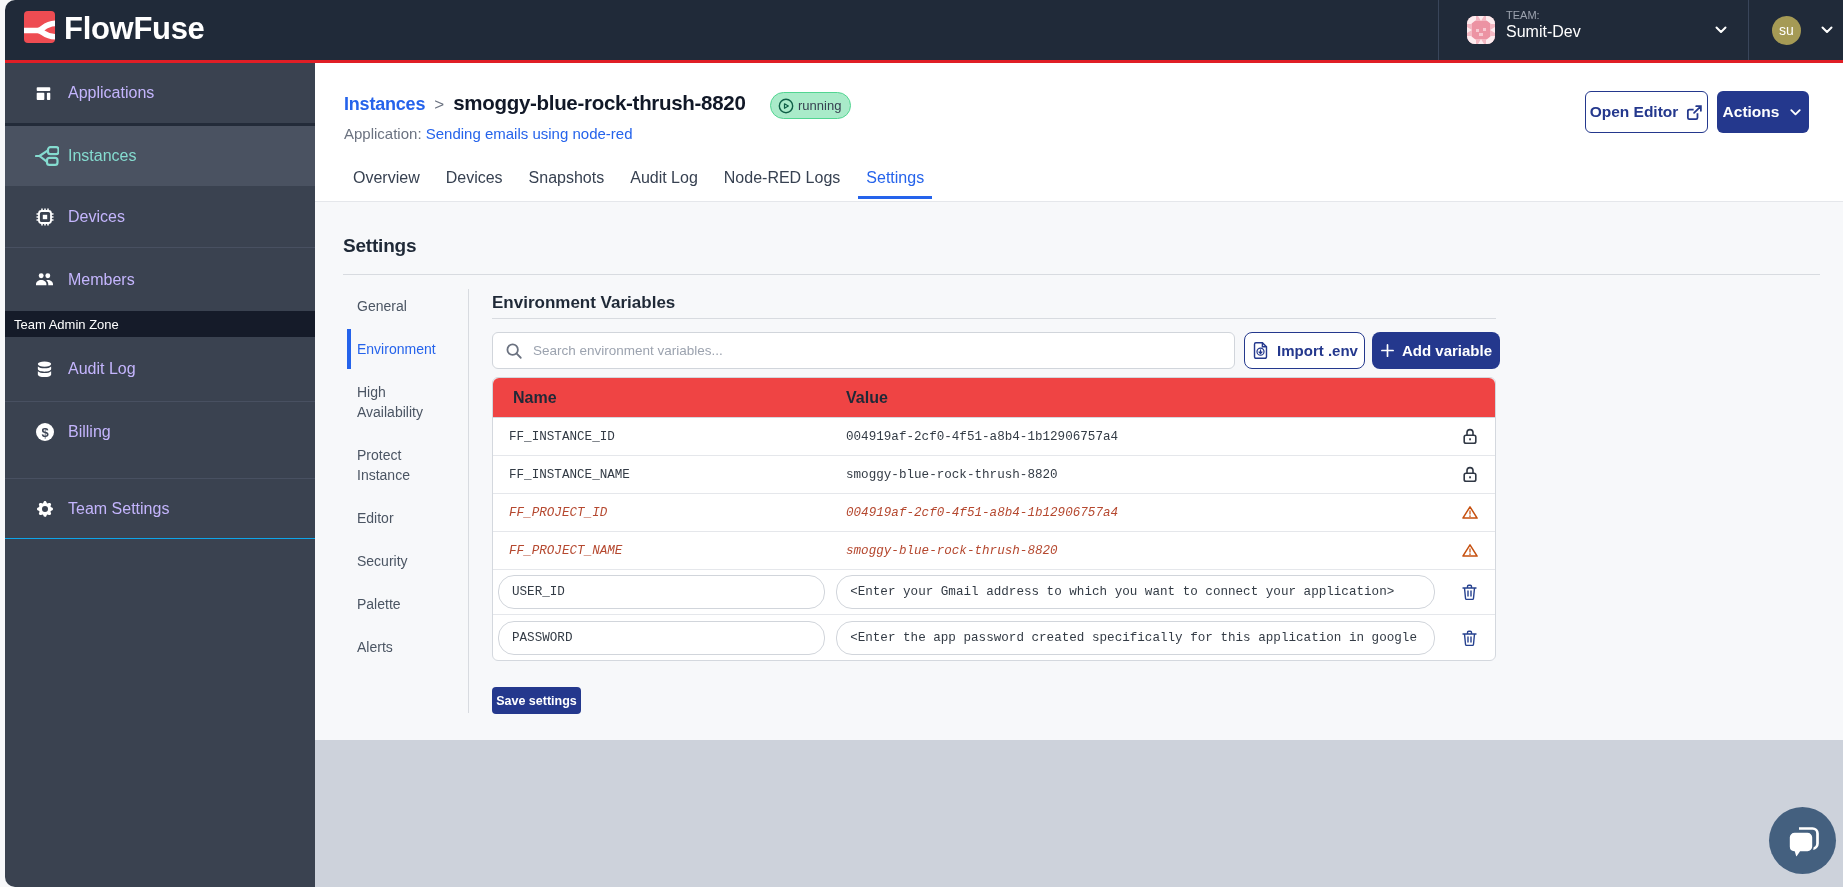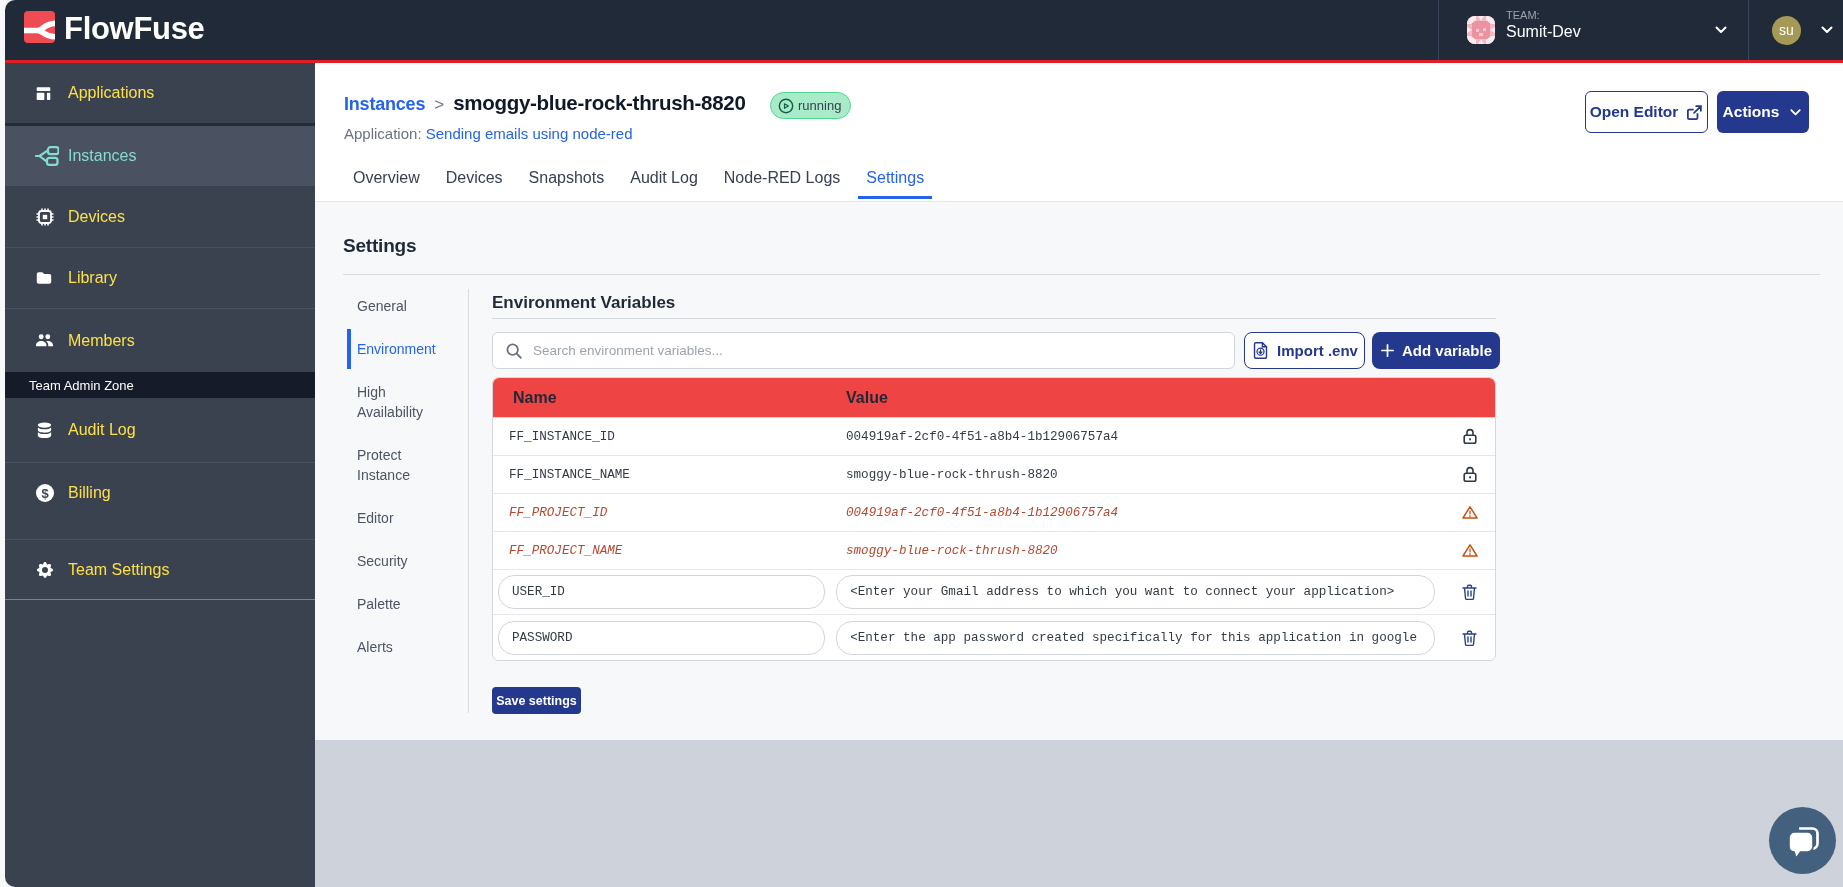"Applications" .side-item { color: #fde047 -> #c4b5fd }
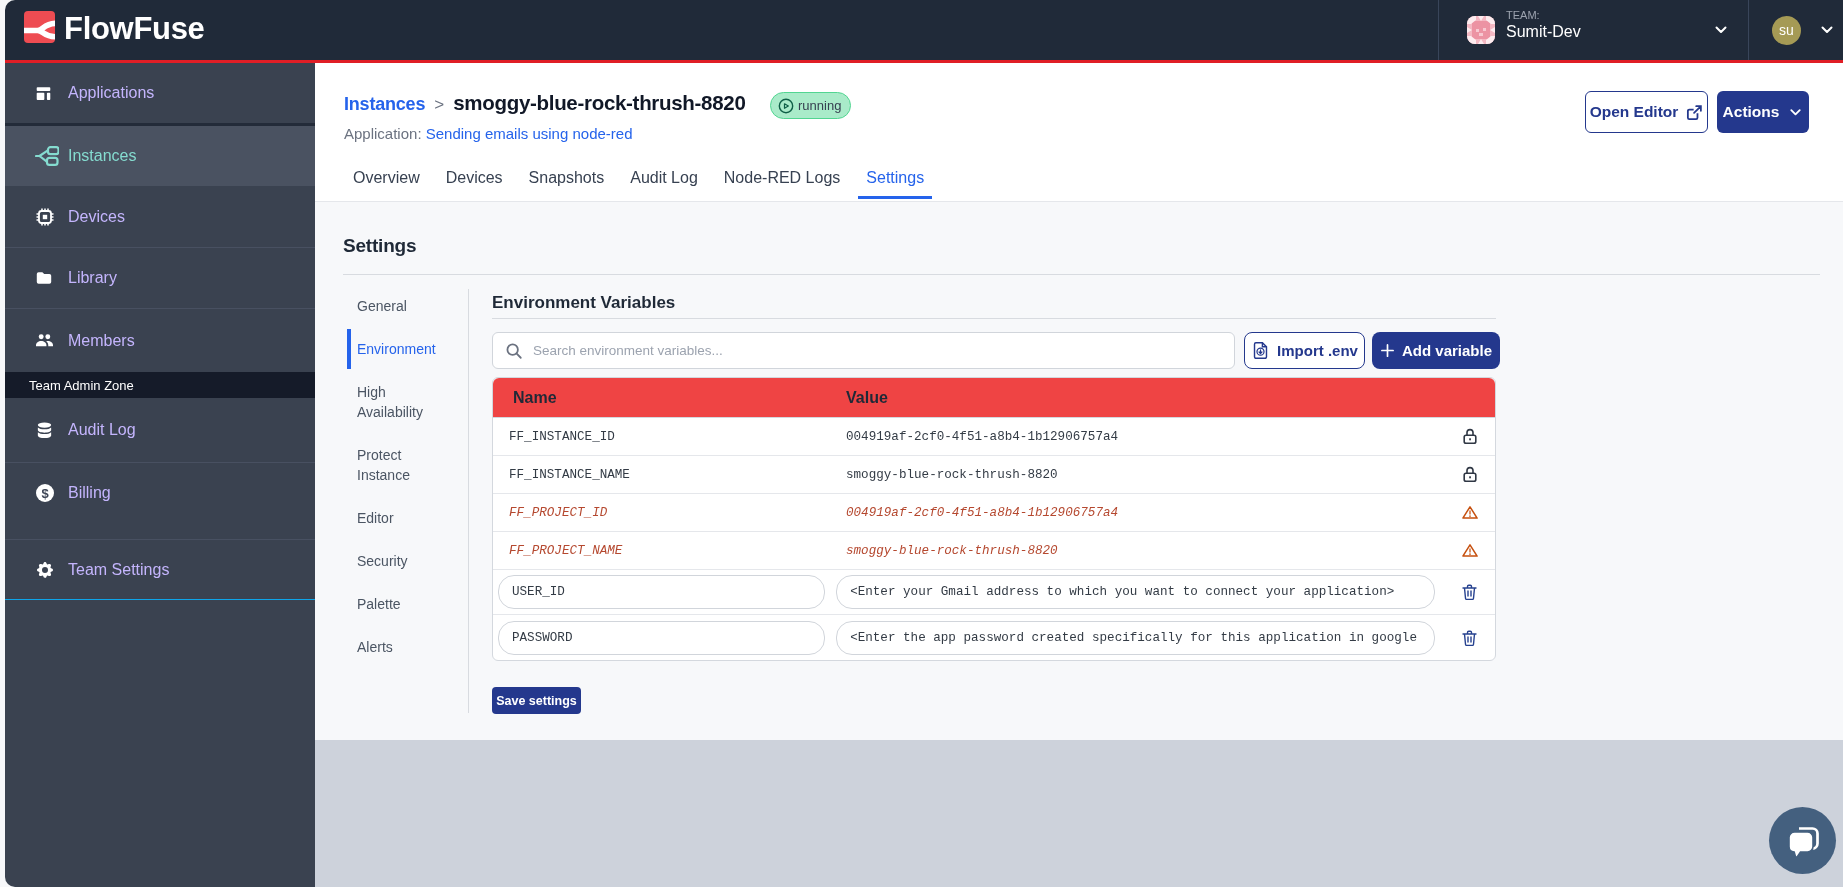"Library" div.side-item { html: <div> <svg> <path></path> </svg> <span>Library</span> </div> -> none }
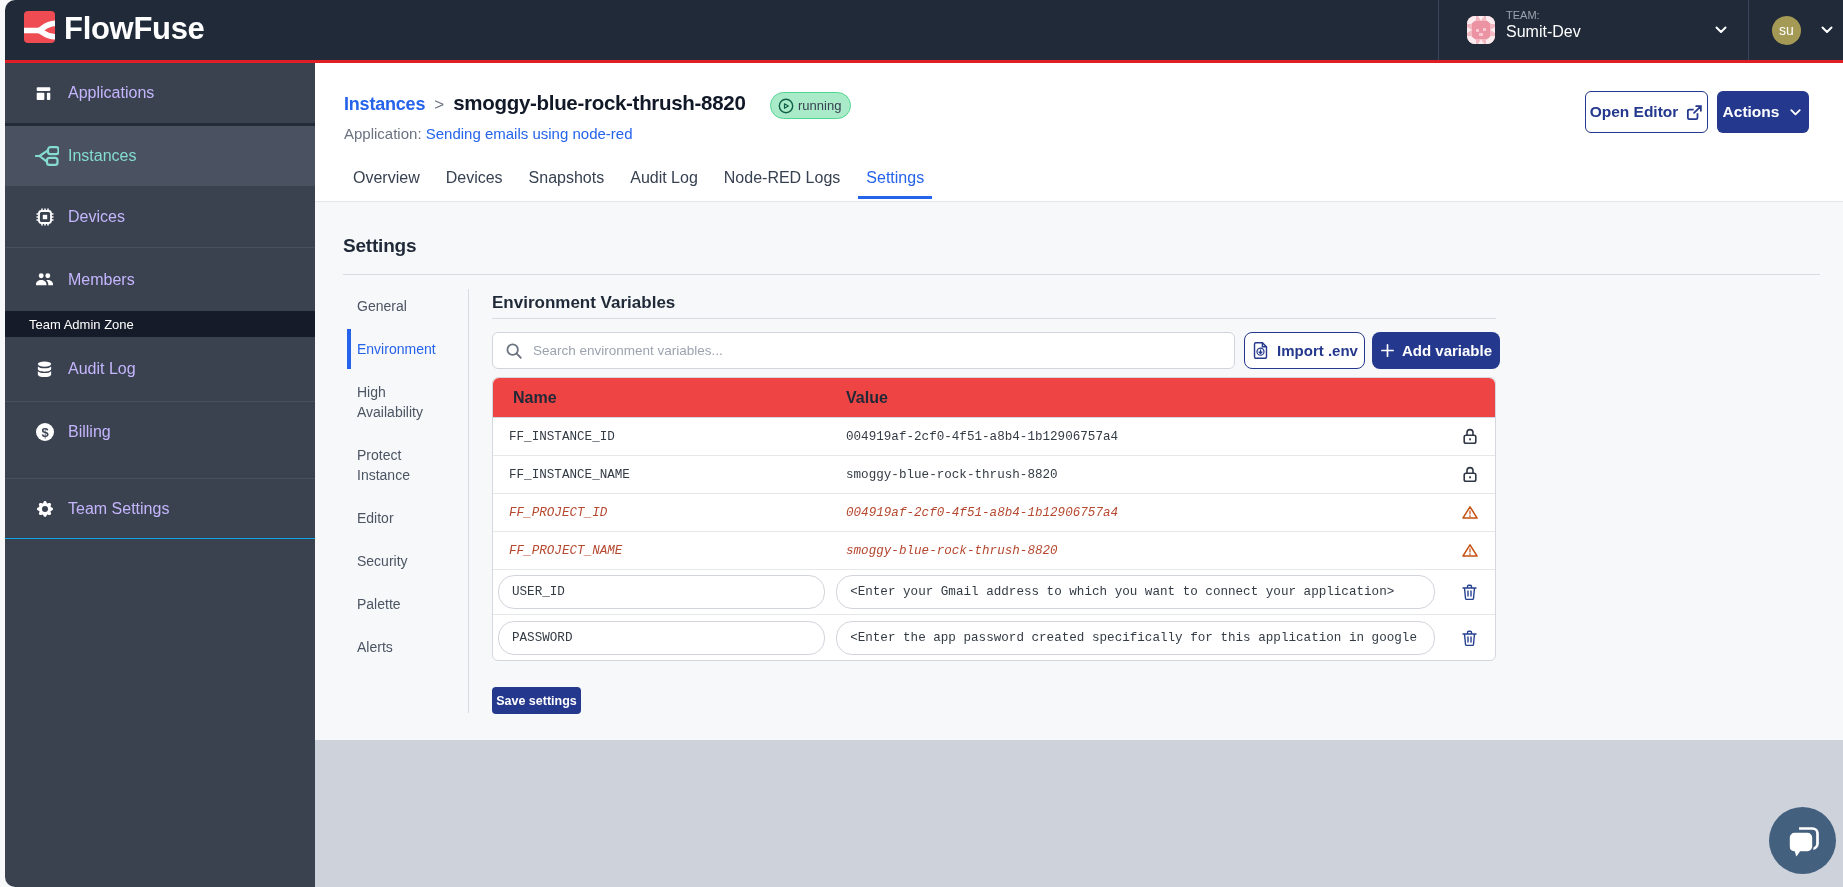"Team Admin Zone" .admin-zone { padding-left: 24px -> 9px }
